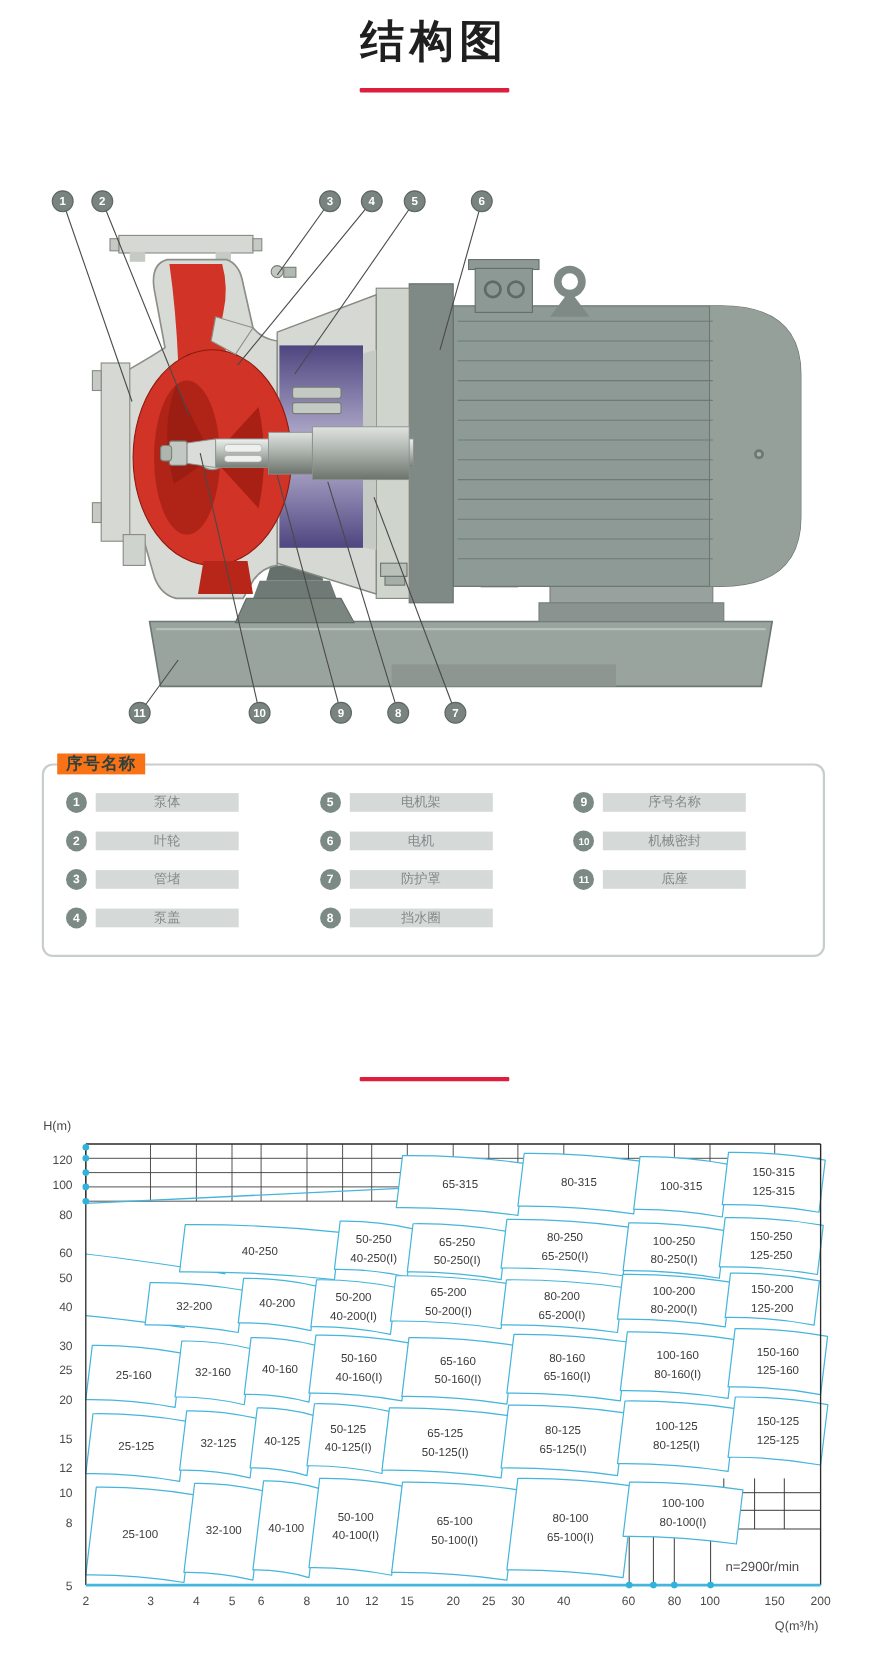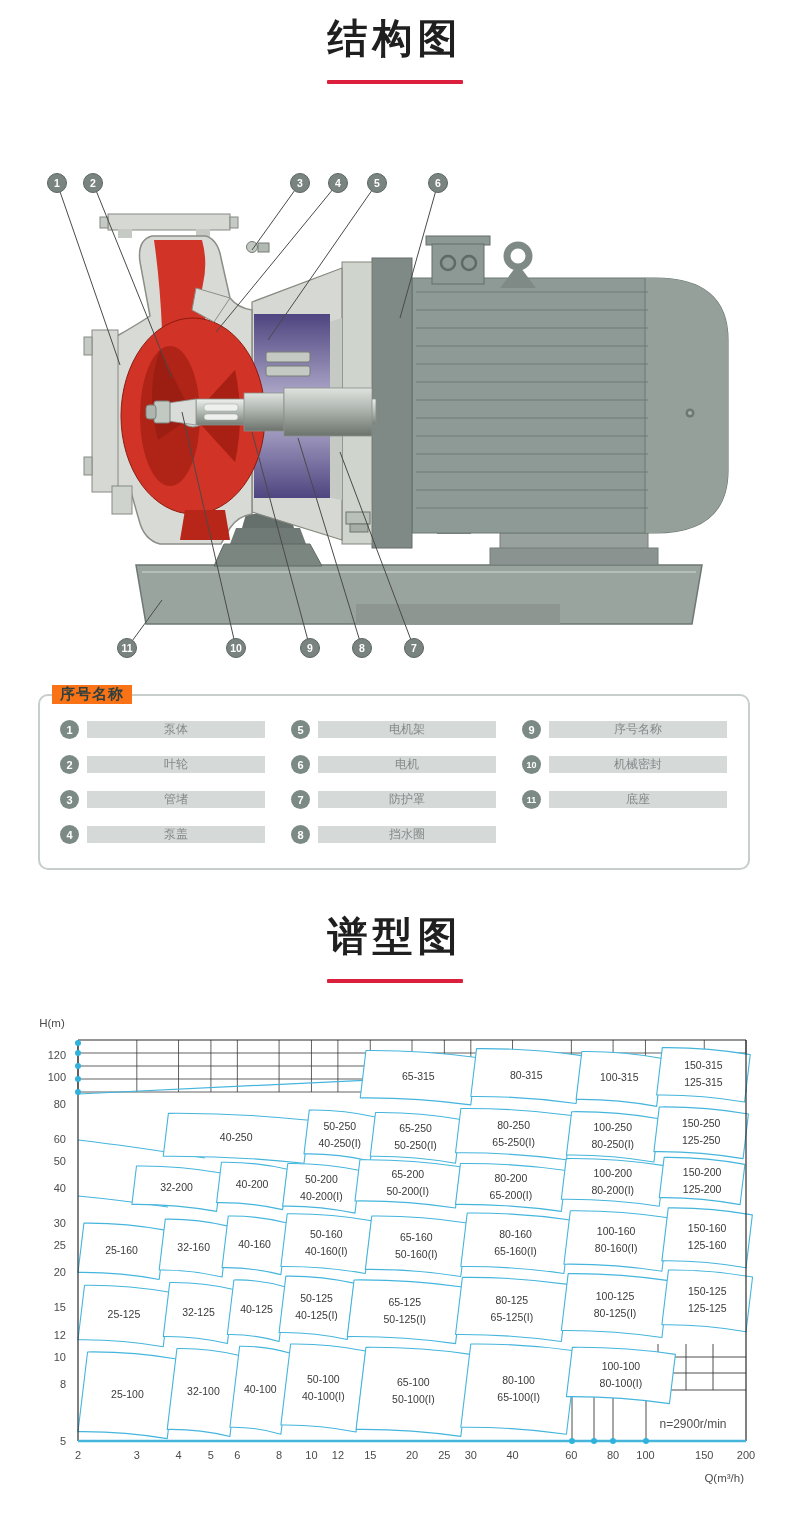"泵体" .legend-bar { width: 178px -> 130px }
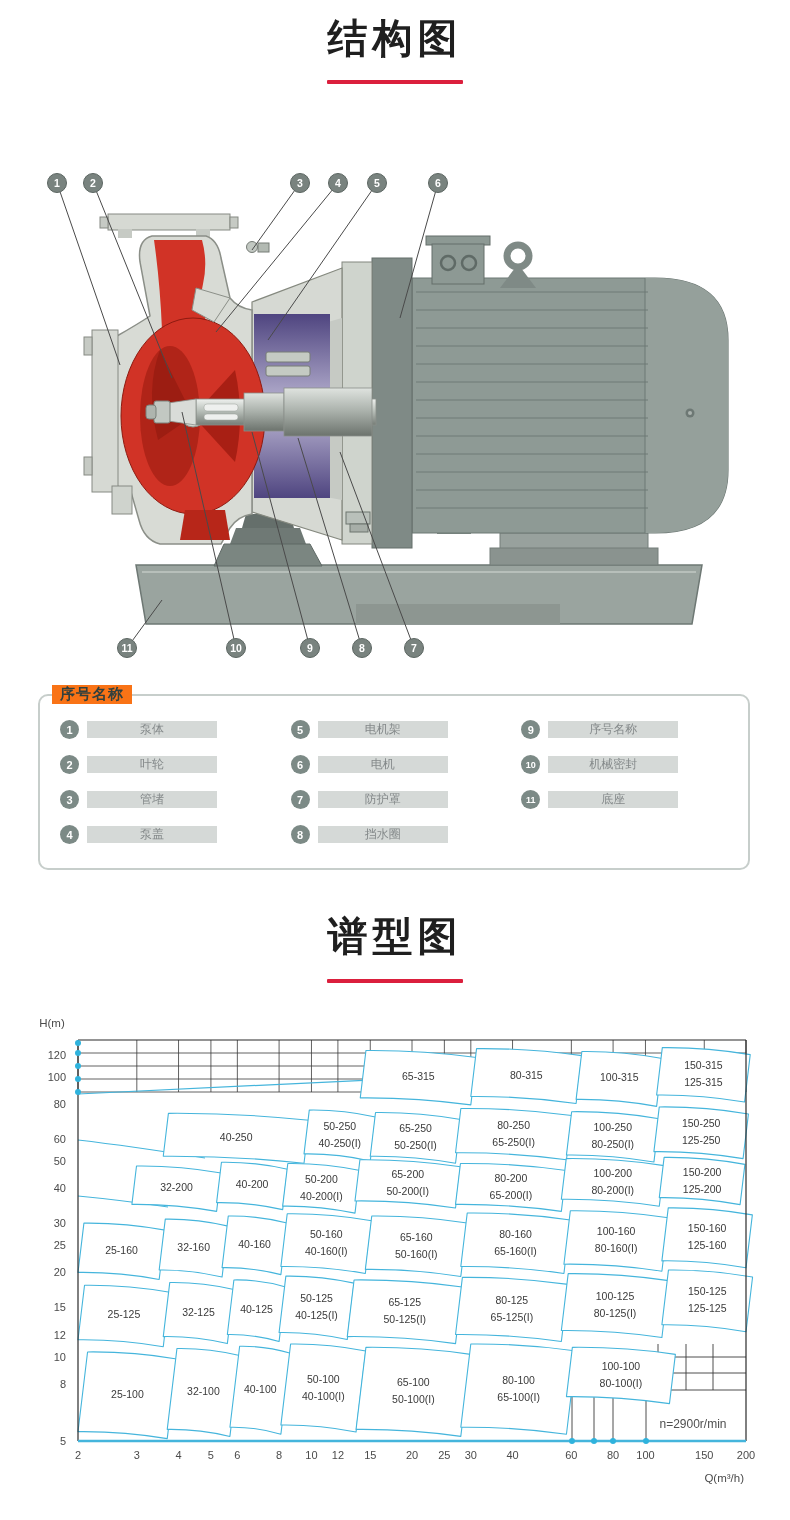"谱型图" h1.sec-title { html: <h1>谱型图</h1> -> none }
